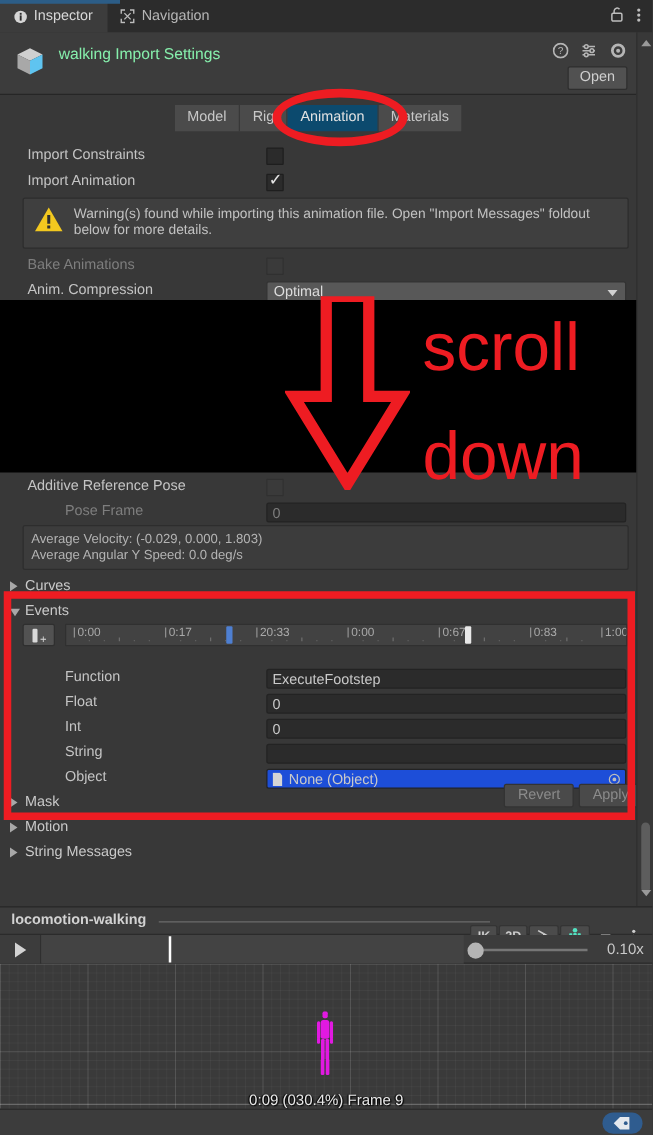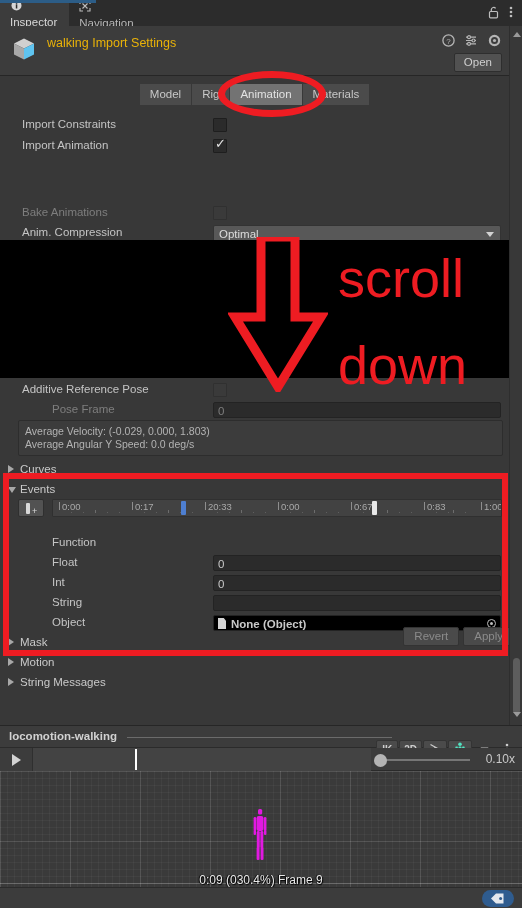"Inspector" .wtab { align-items: flex-start -> center; flex-direction: column -> none }
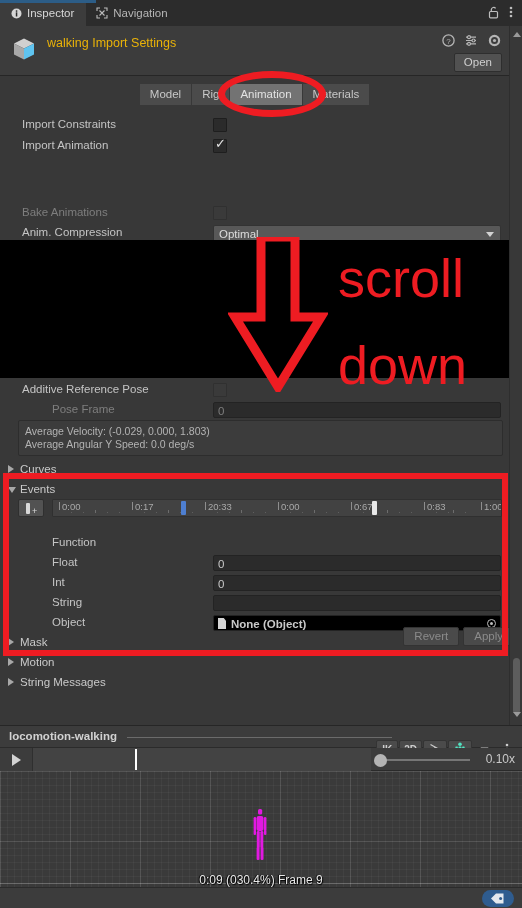"walking Import Settings" .asset-title { color: #eab308 -> #86efac }
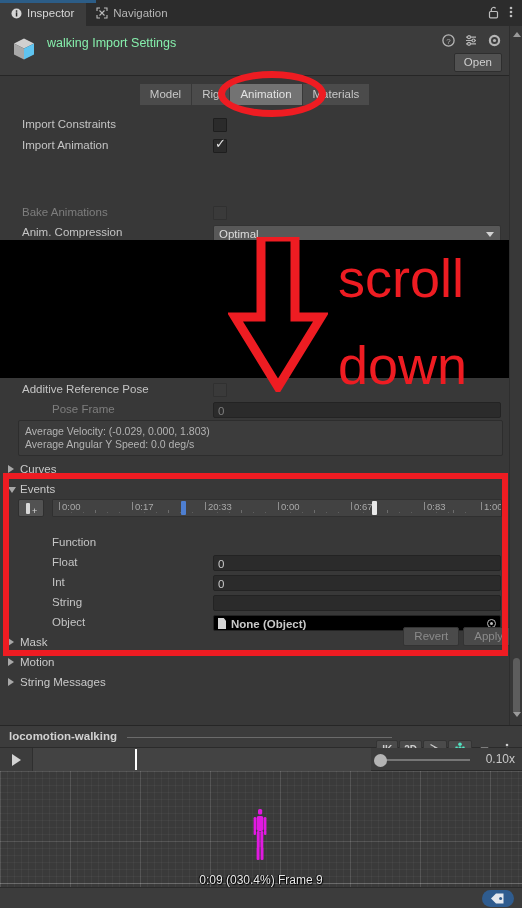"Animation" .imp-tab.active { background: #737373 -> #0c4a6e }
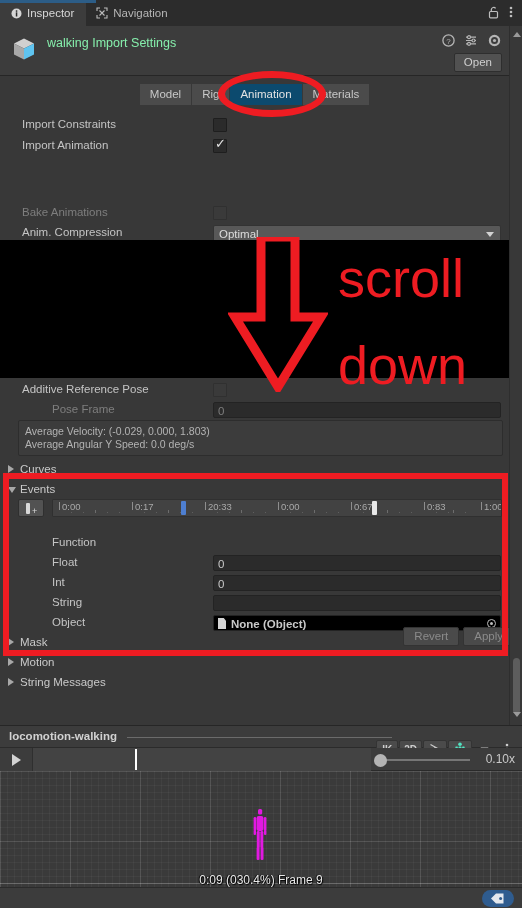"Warning(s) found while importing this" div.helpbox { html: none -> <div> <span> <svg> <path></path> <rect></rect> <rect></rect> </svg> </span> <span>Warning(s) found while importing this animation file. Open "Import Messages" foldout below for more details.</span> </div> }
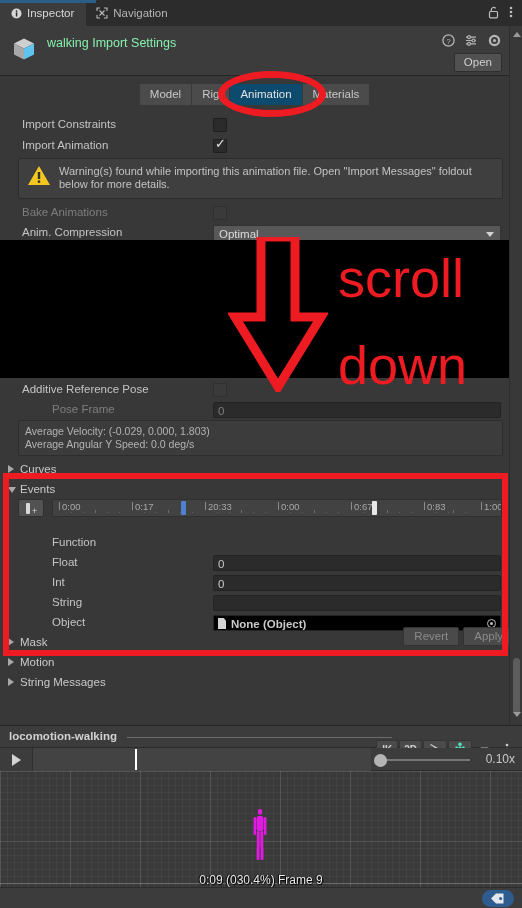"ExecuteFootstep" span.fieldbox { html: none -> <span>ExecuteFootstep</span> }
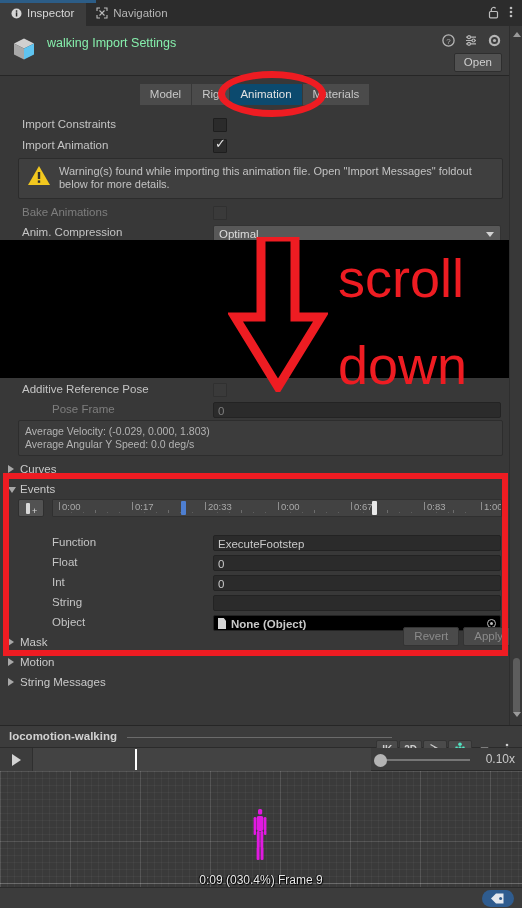"None (Object)" .objfield { background: #000000 -> #1d4ed8; font-weight: bold -> none }
